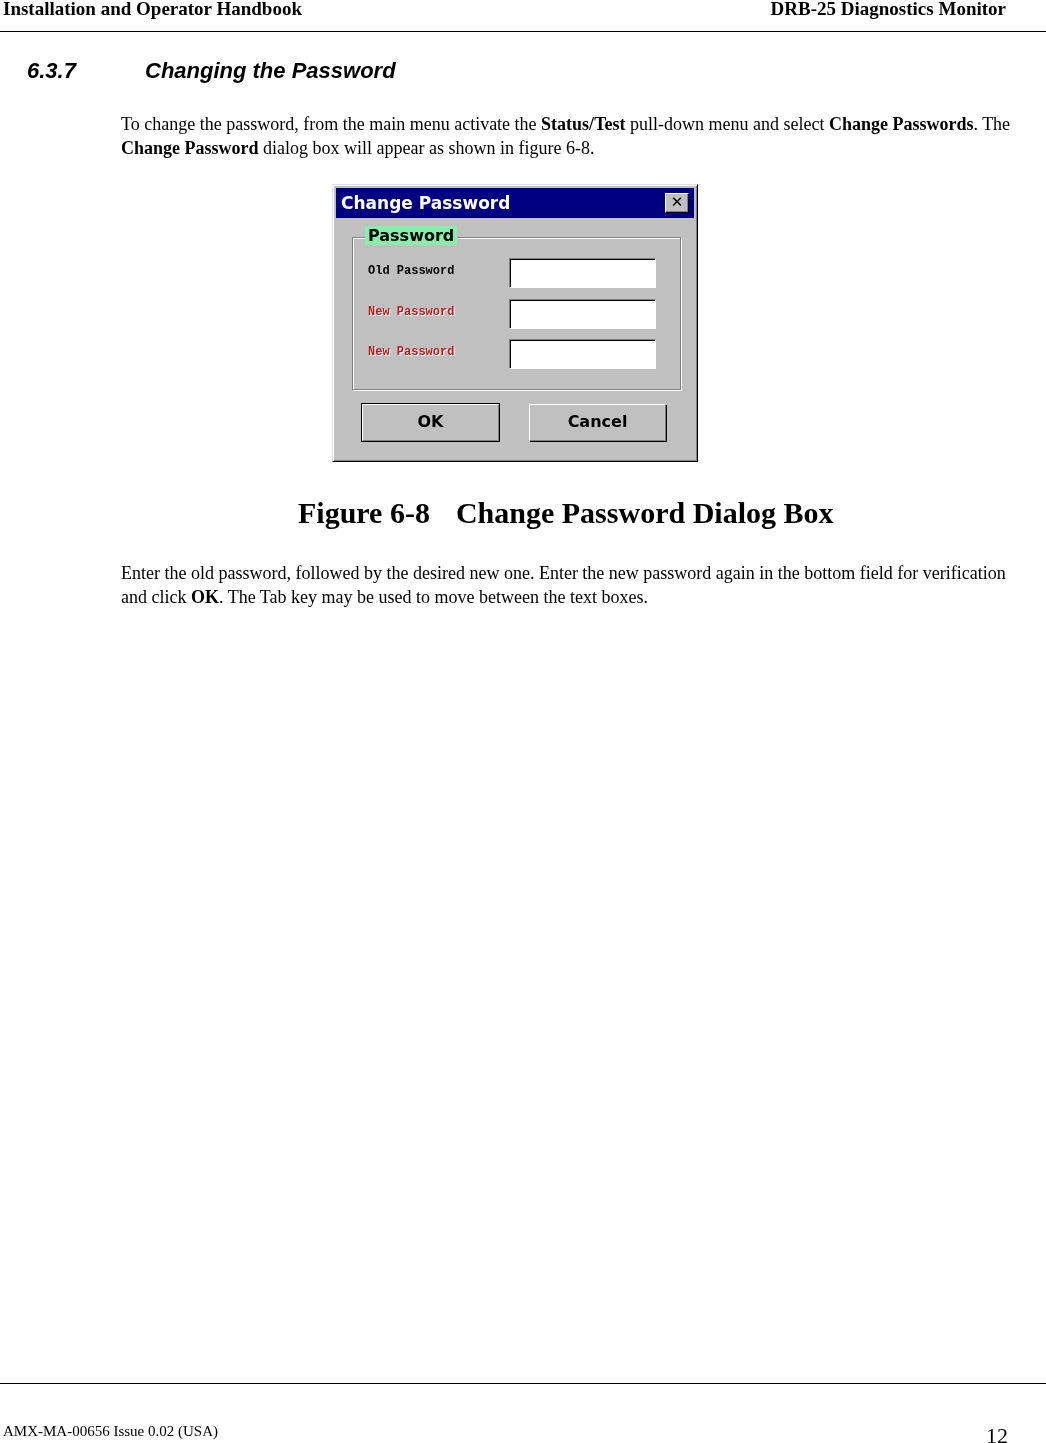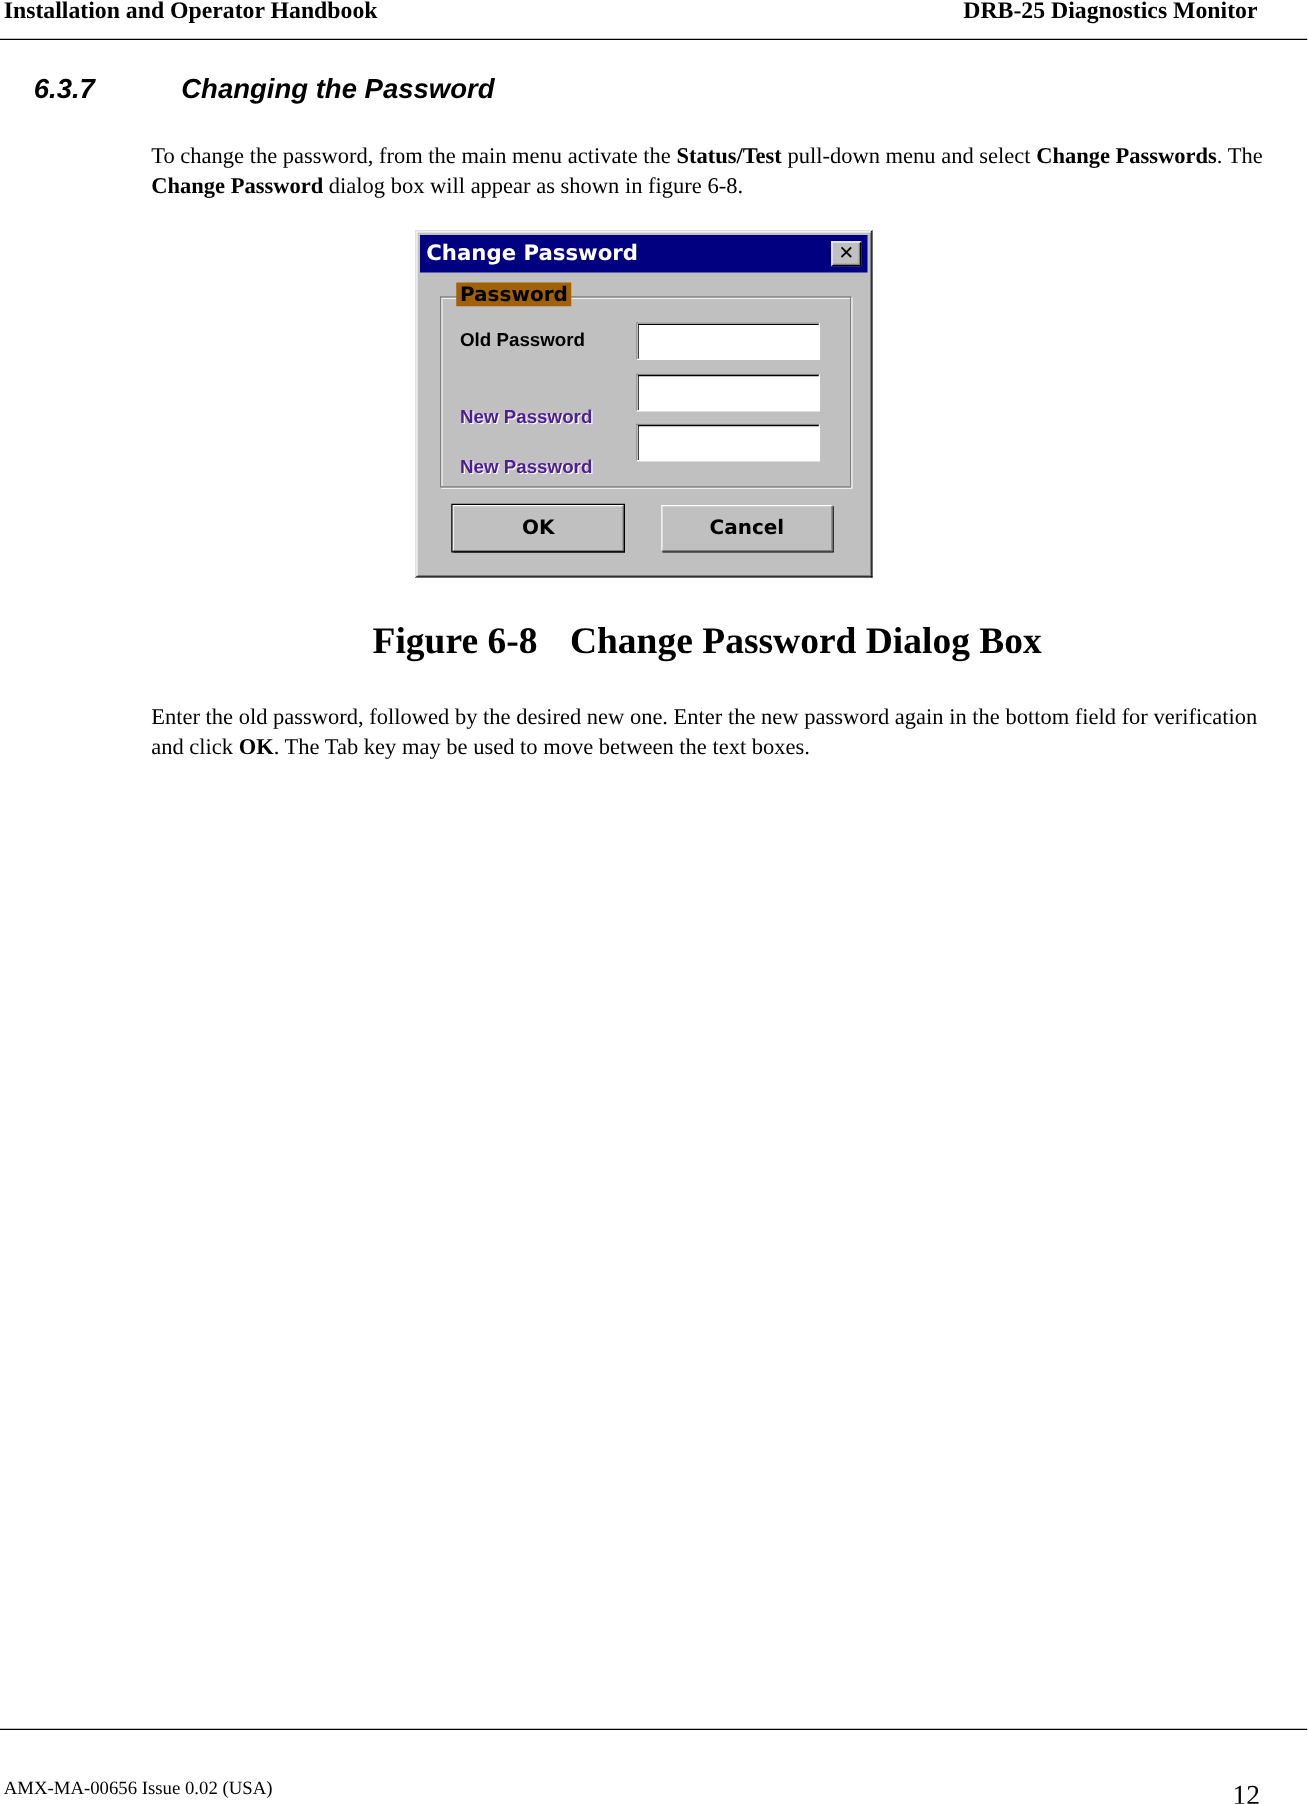"Password" .group-label { background: #a16207 -> #86efac }
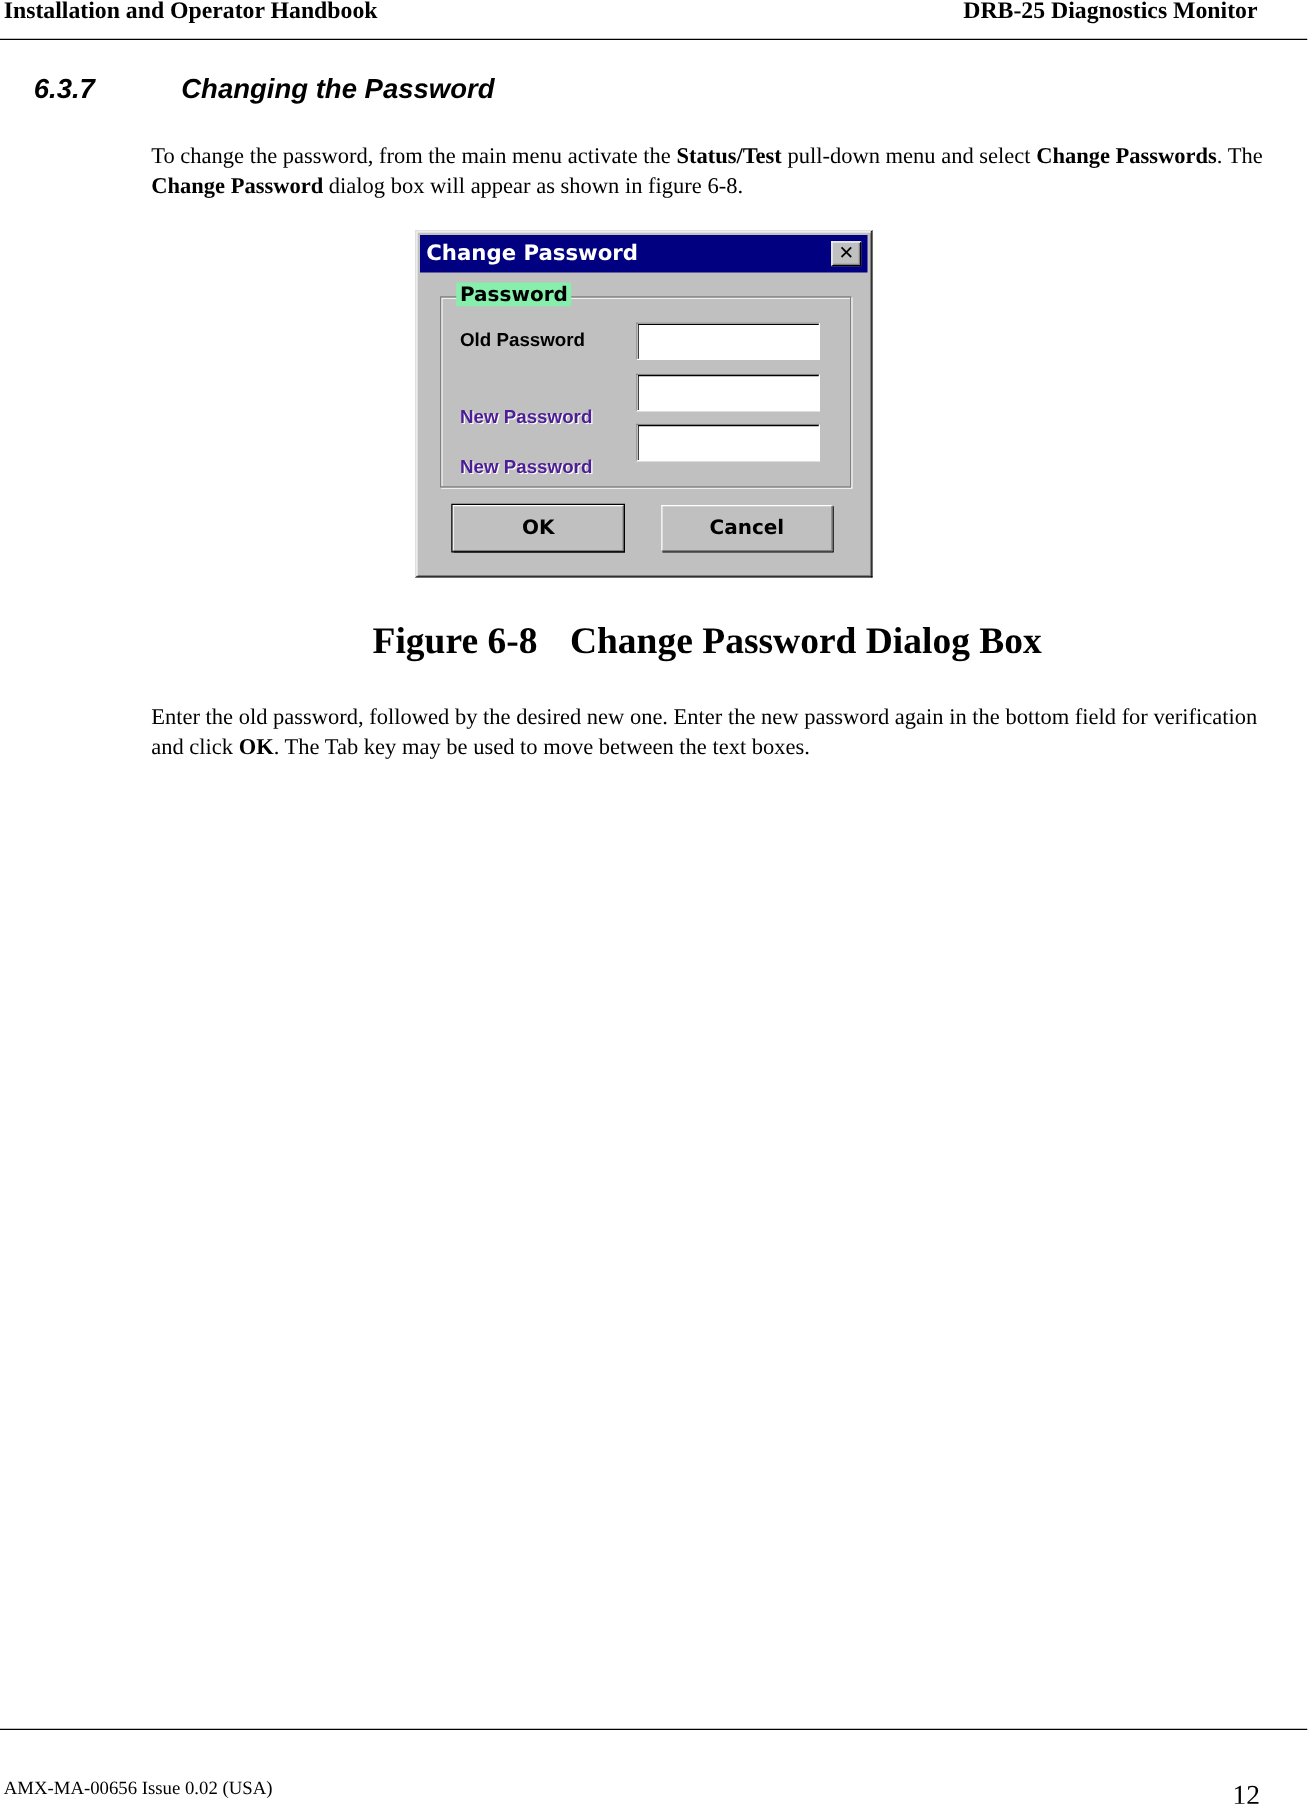"Old Password" .field-label { font-family: Liberation Sans, sans-serif -> Liberation Mono, monospace; font-size: 15px -> 12px }
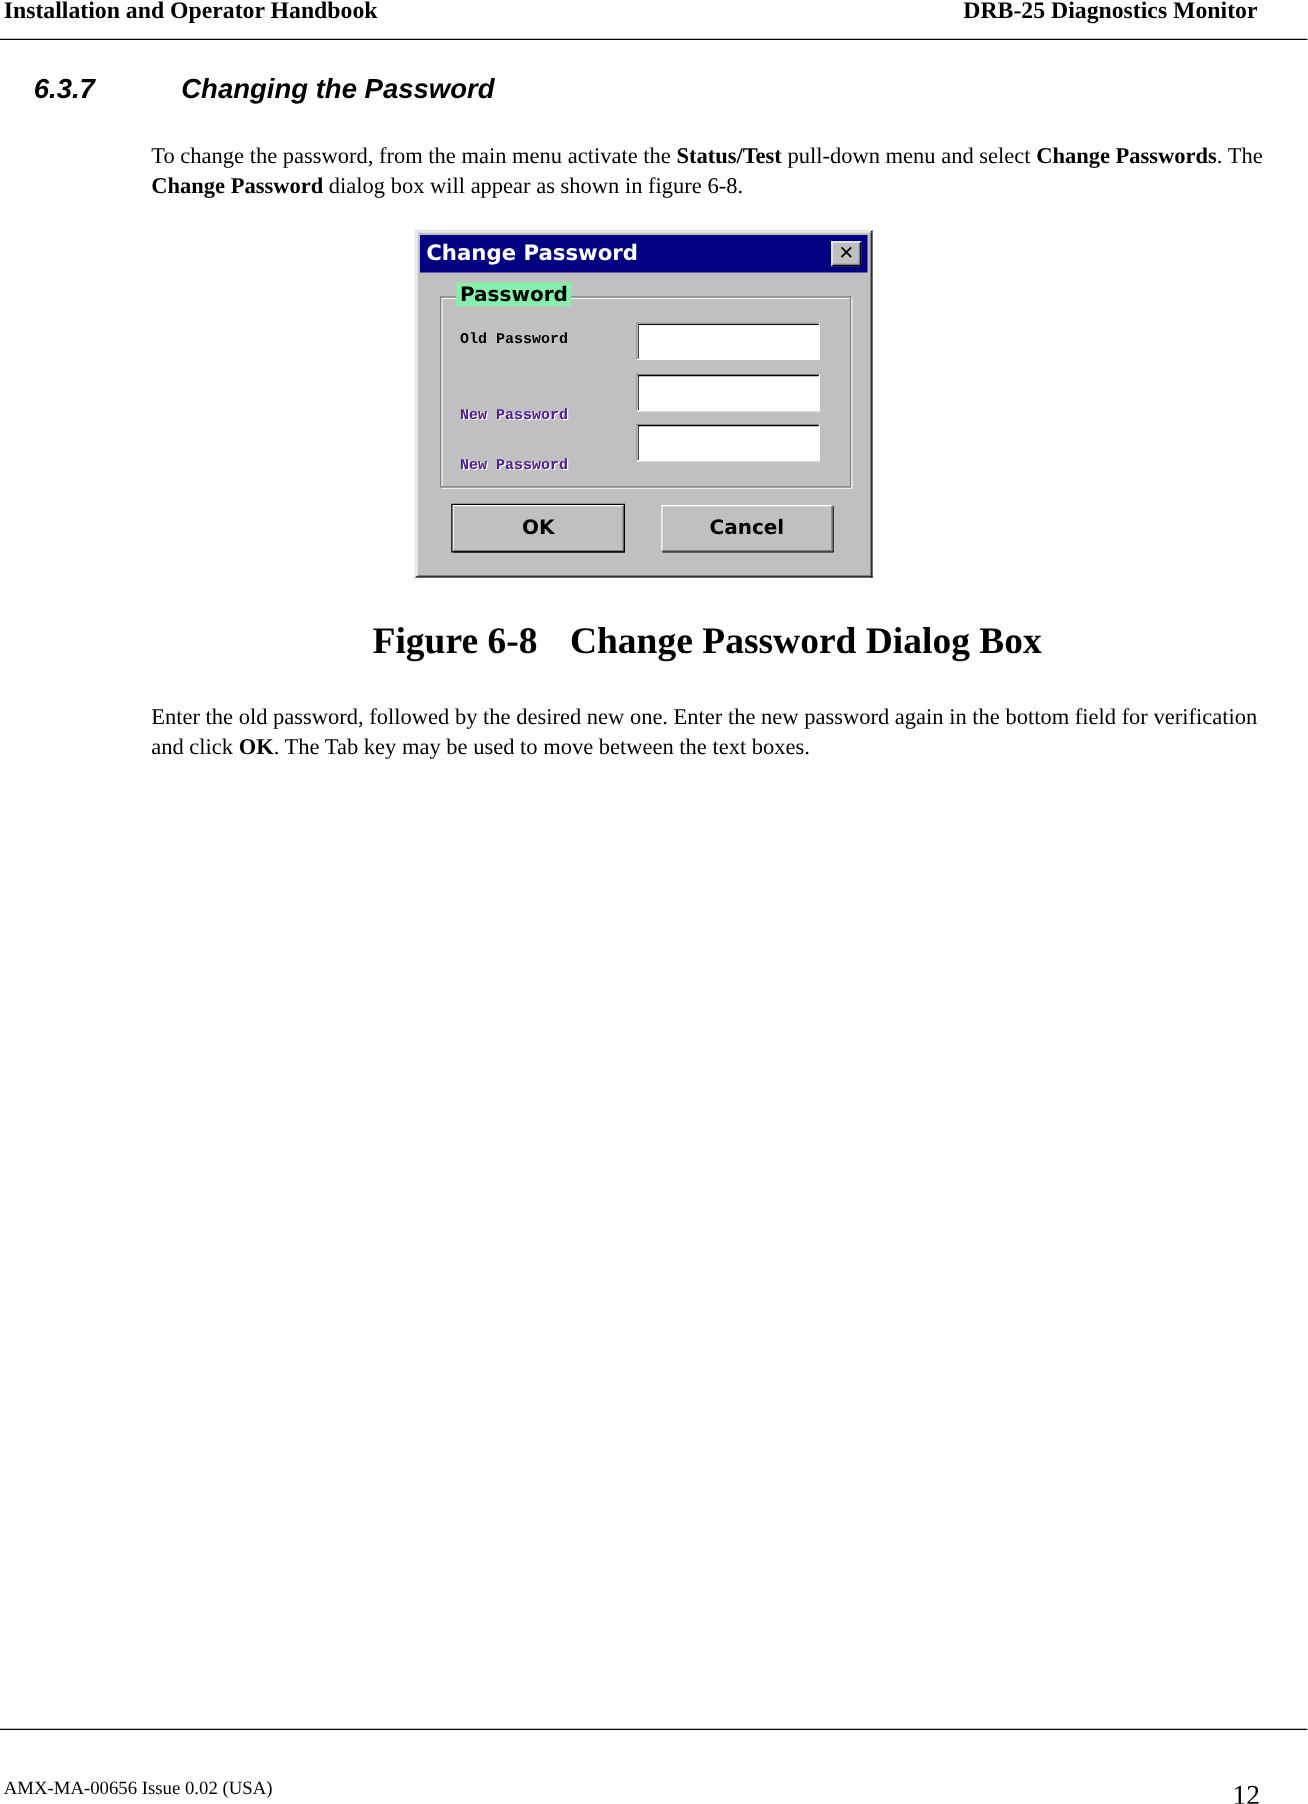"New Password" .field-label.disabled { color: #4c1d95 -> #b91c1c; margin-top: 20px -> none }
